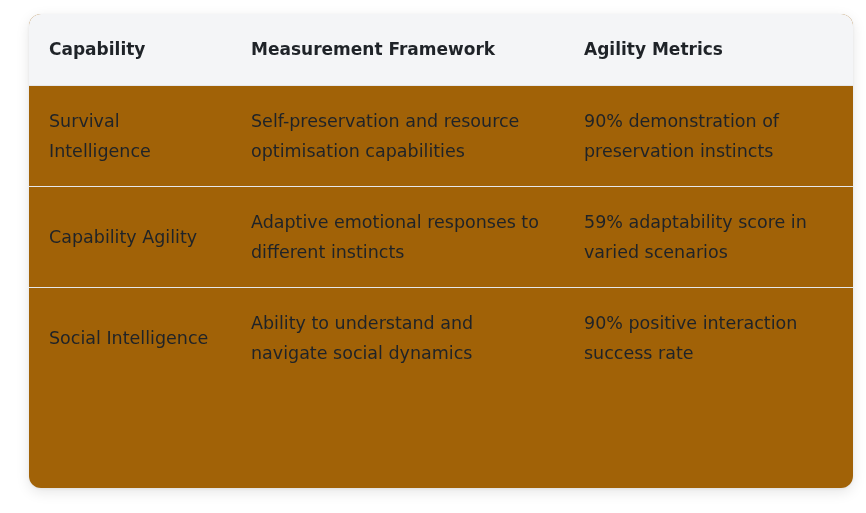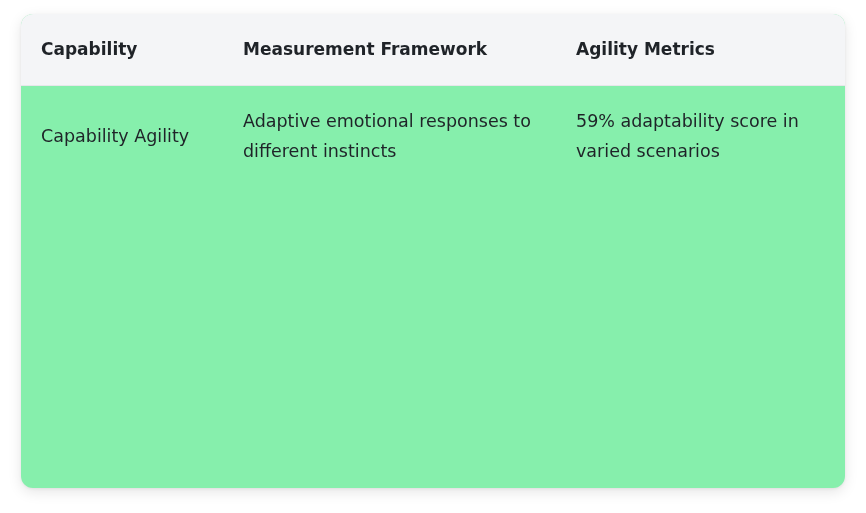"Capability" .card { background: #86efac -> #a16207; left: 21px -> 29px }
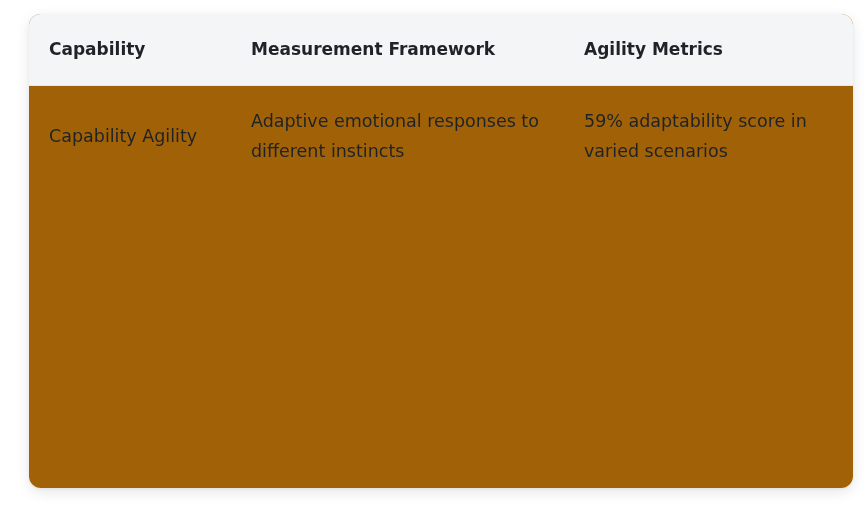"Survival Intelligence" tr { html: none -> <tr> <td>Survival Intelligence</td> <td>Self-preservation and resource optimisation capabilities</td> <td>90% demonstration of preservation instincts</td> </tr> }
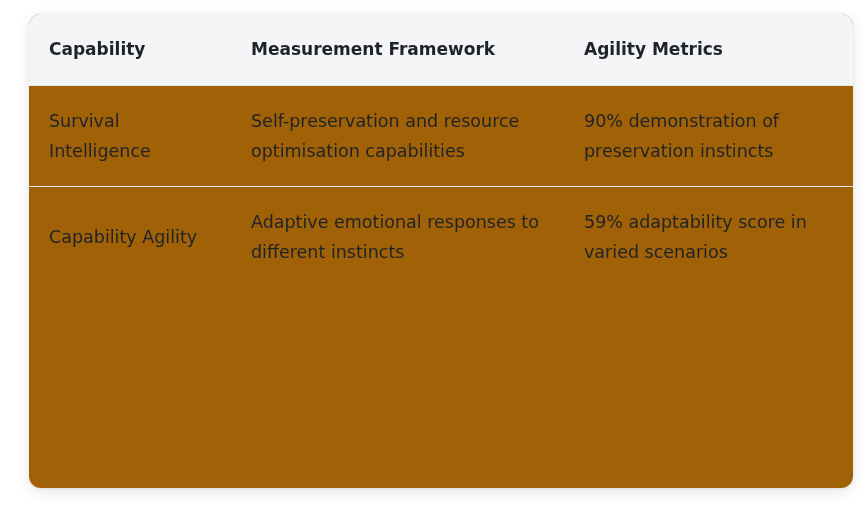"Social Intelligence" tr { html: none -> <tr> <td>Social Intelligence</td> <td>Ability to understand and navigate social dynamics</td> <td>90% positive interaction success rate</td> </tr> }
